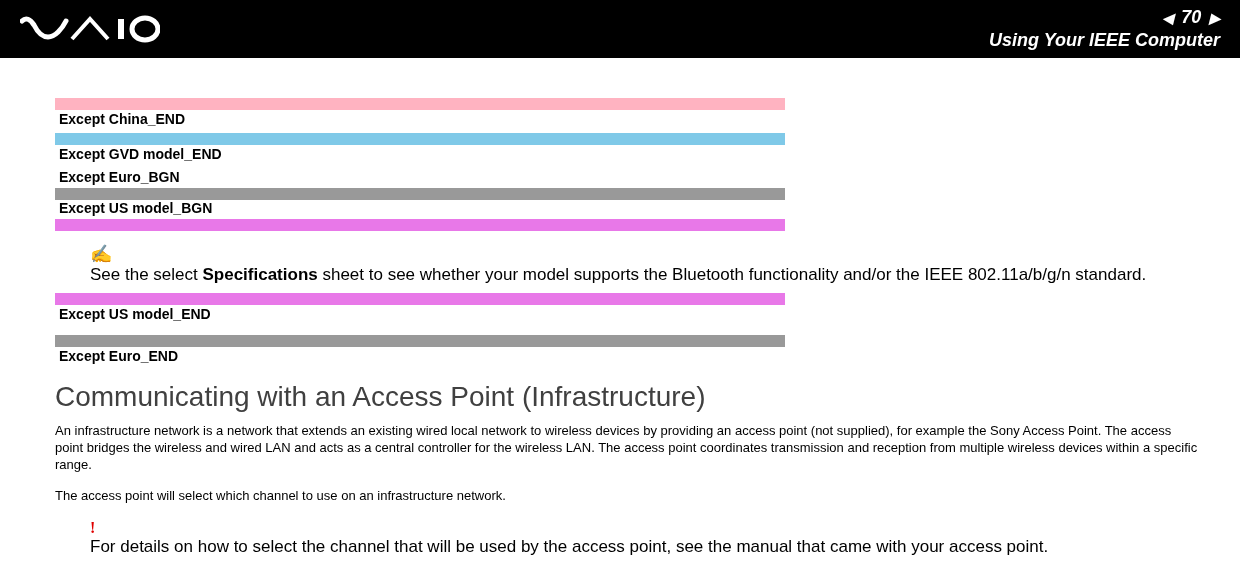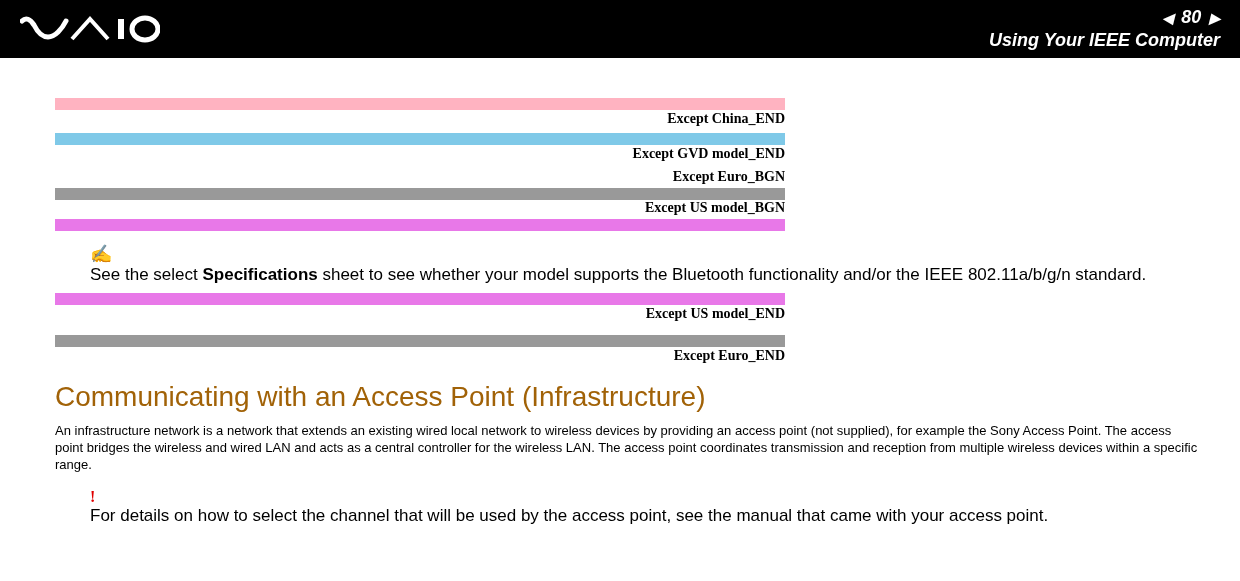"80" span.page-num { text: 80 -> 70 }
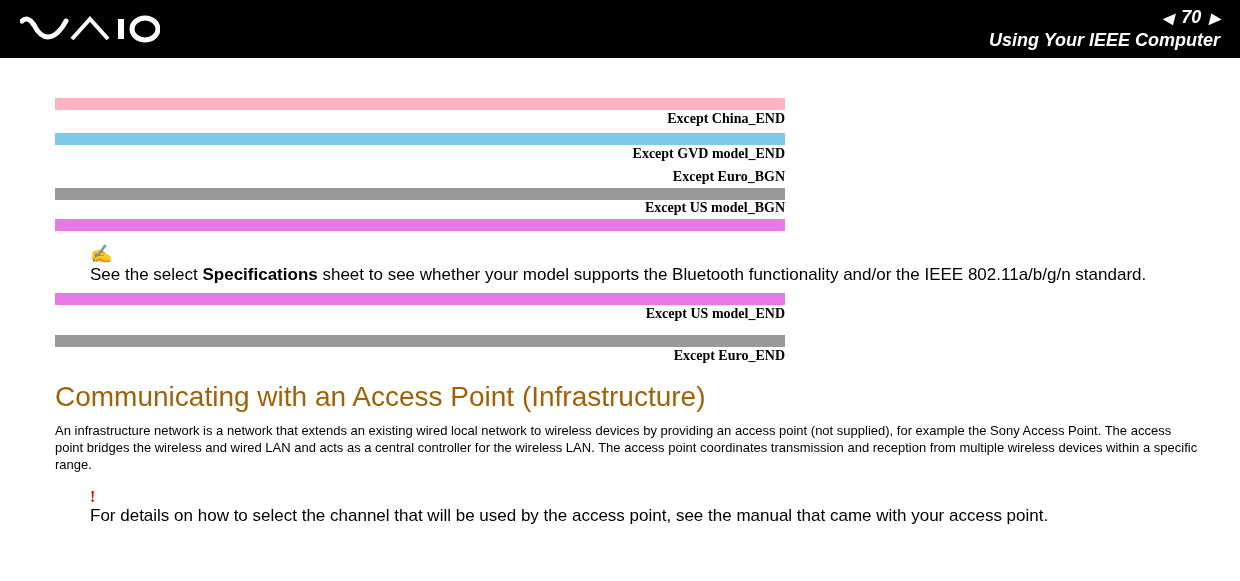"Except China_END" .tag-label { font-family: Liberation Serif, serif -> Liberation Sans, sans-serif; text-align: right -> none }
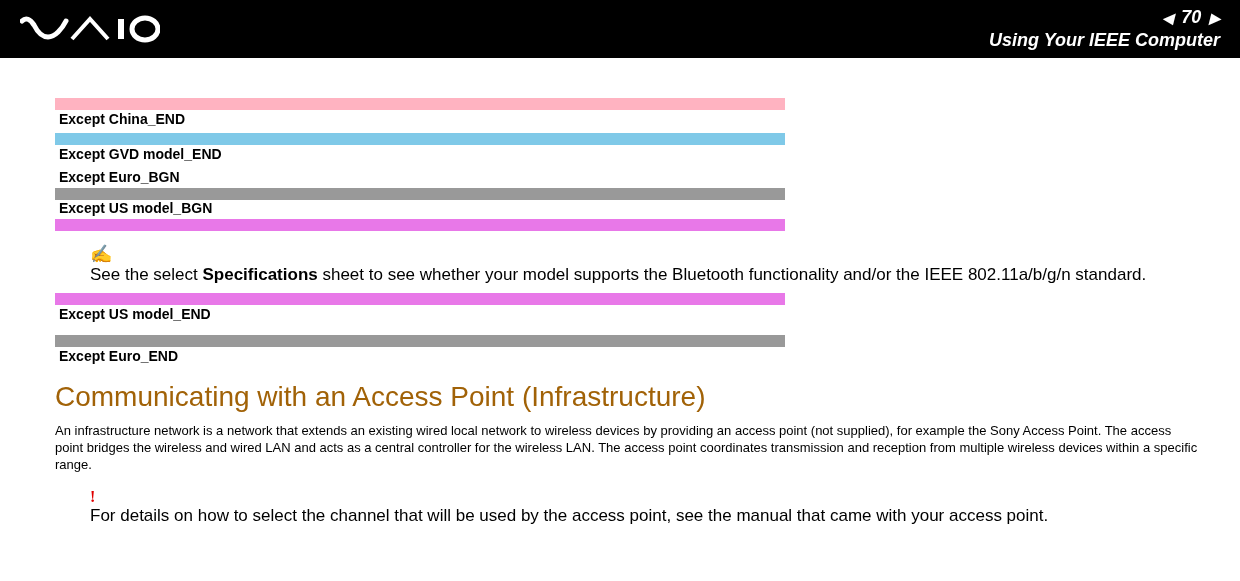"Communicating with an Access Point" .section-heading { color: #a16207 -> #404040 }
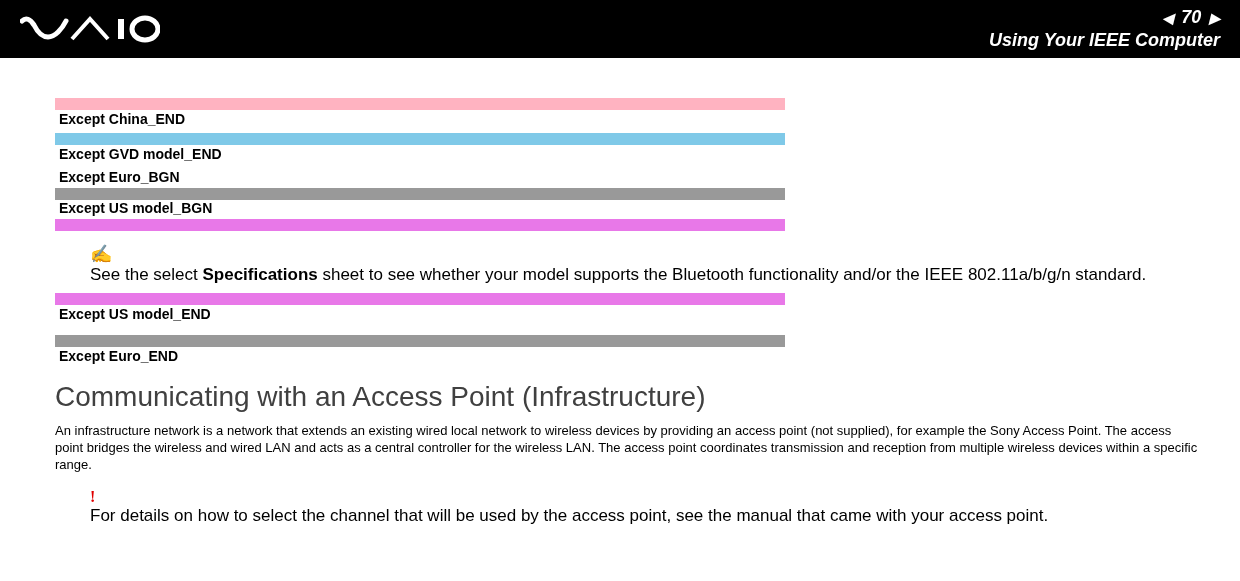"The access point will select" p.body-para { html: none -> <p>The access point will select which channel to use on an infrastructure network.</p> }
